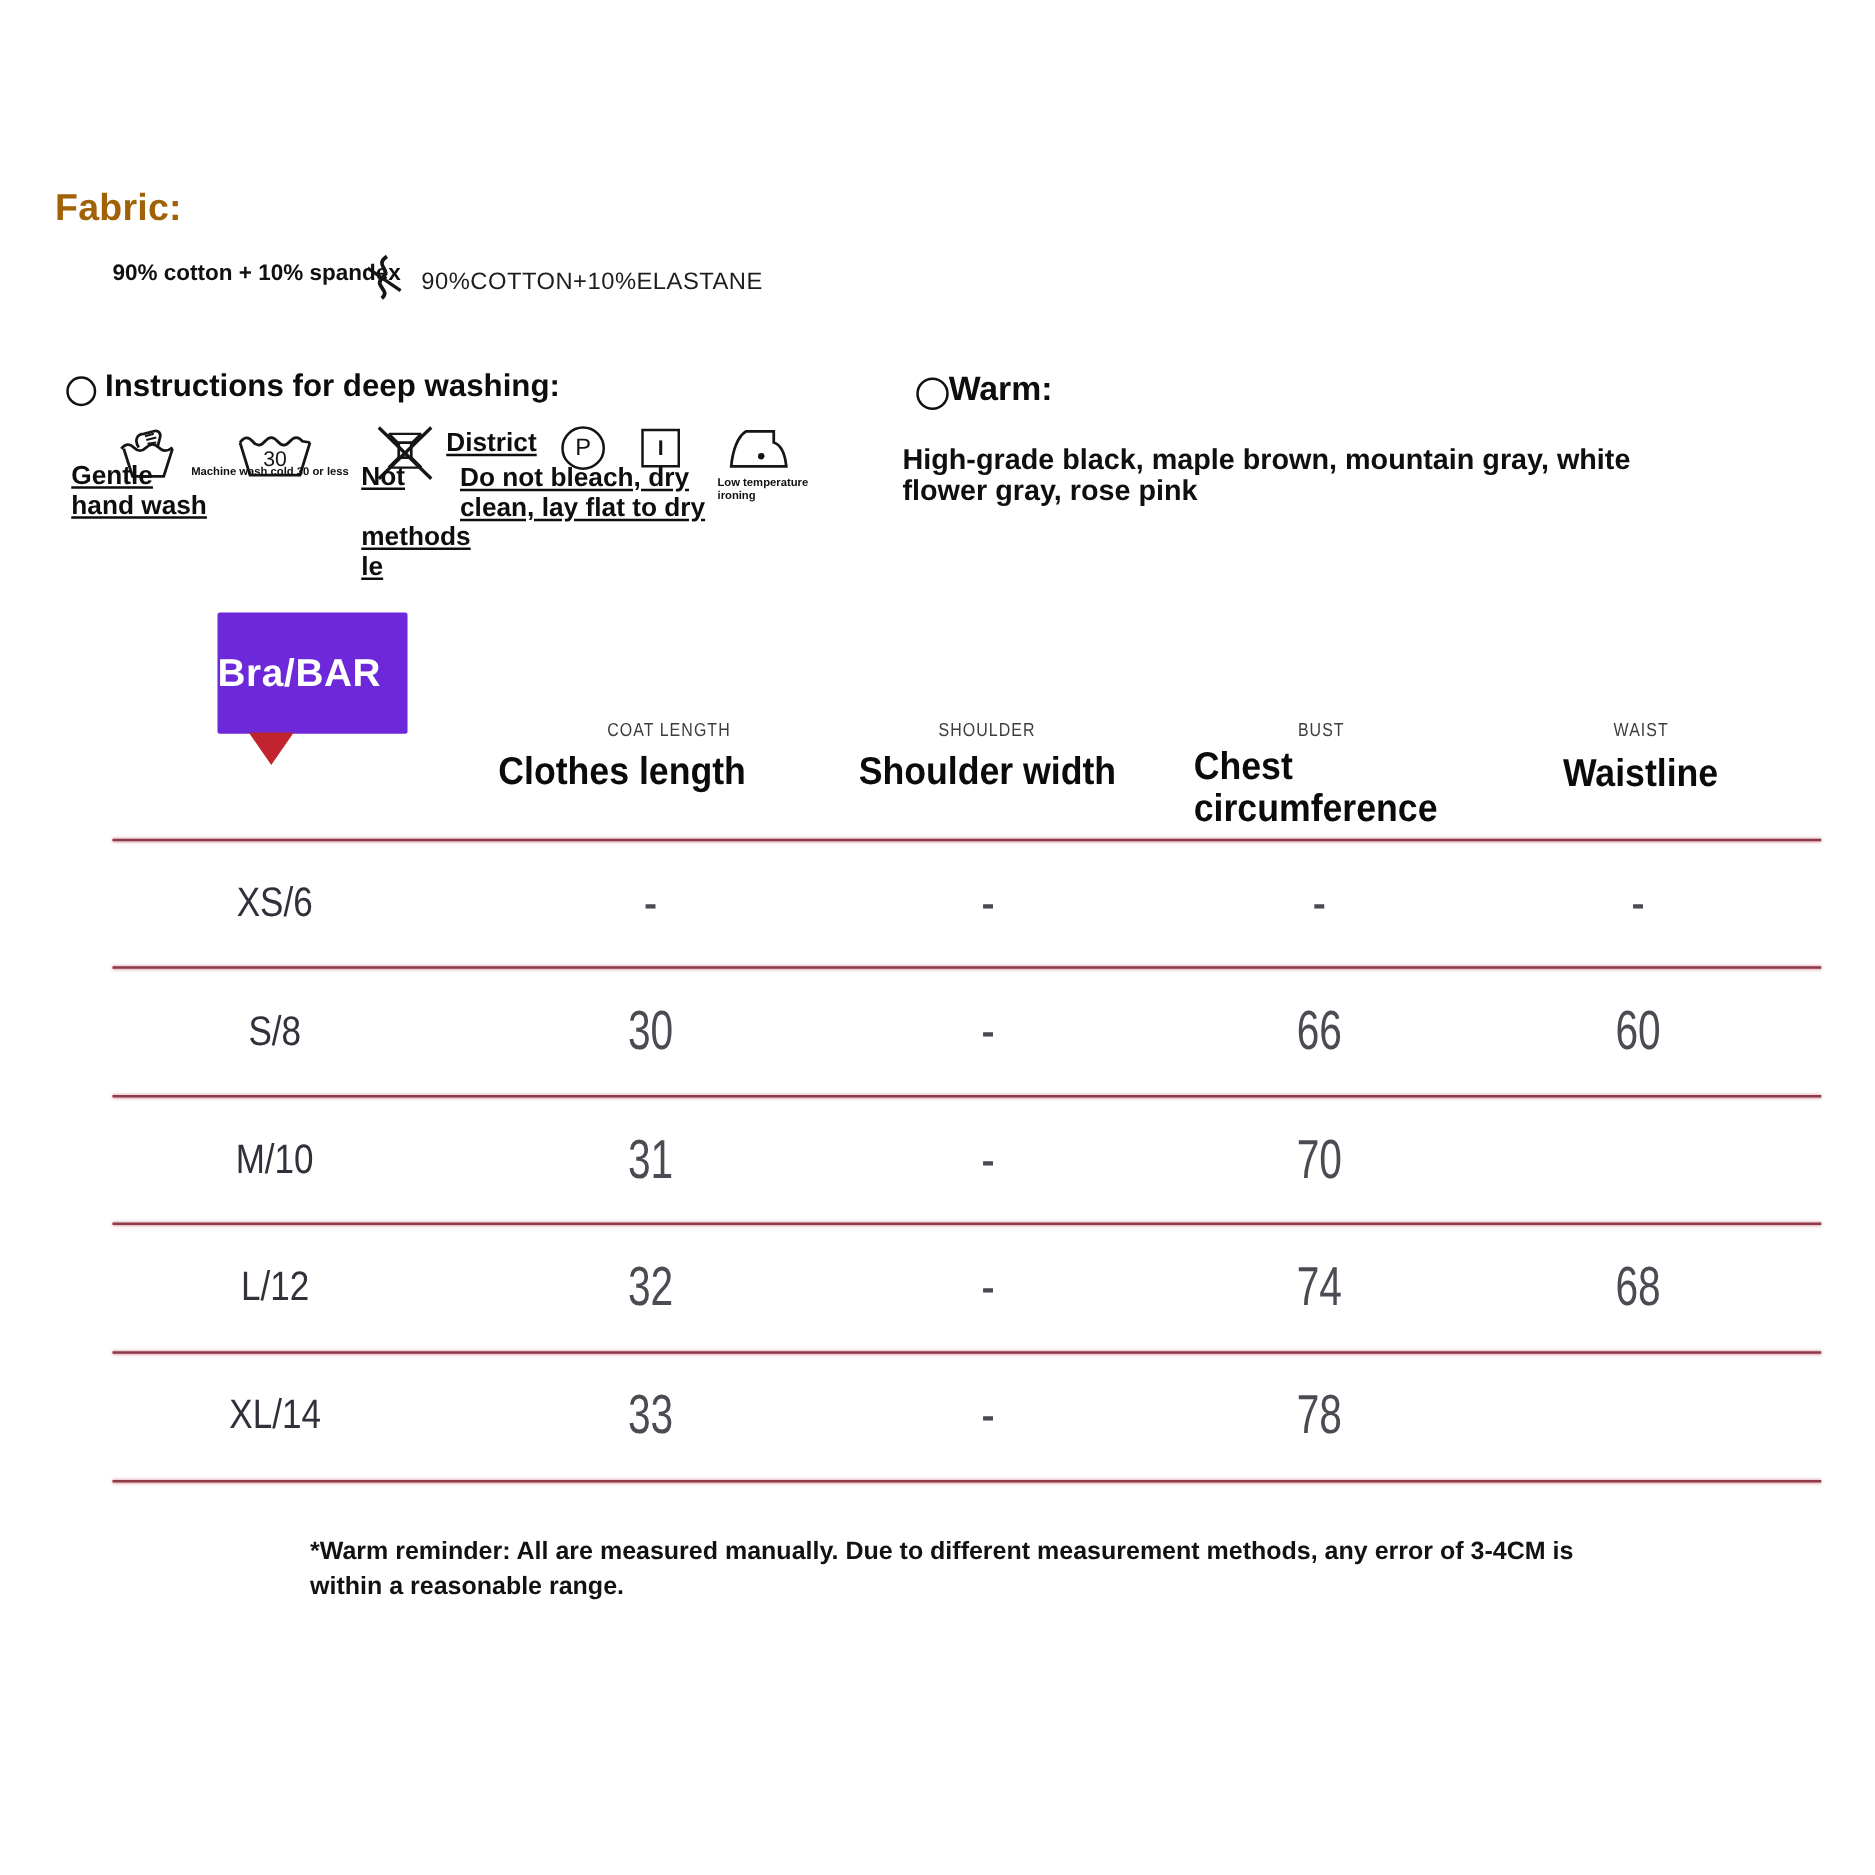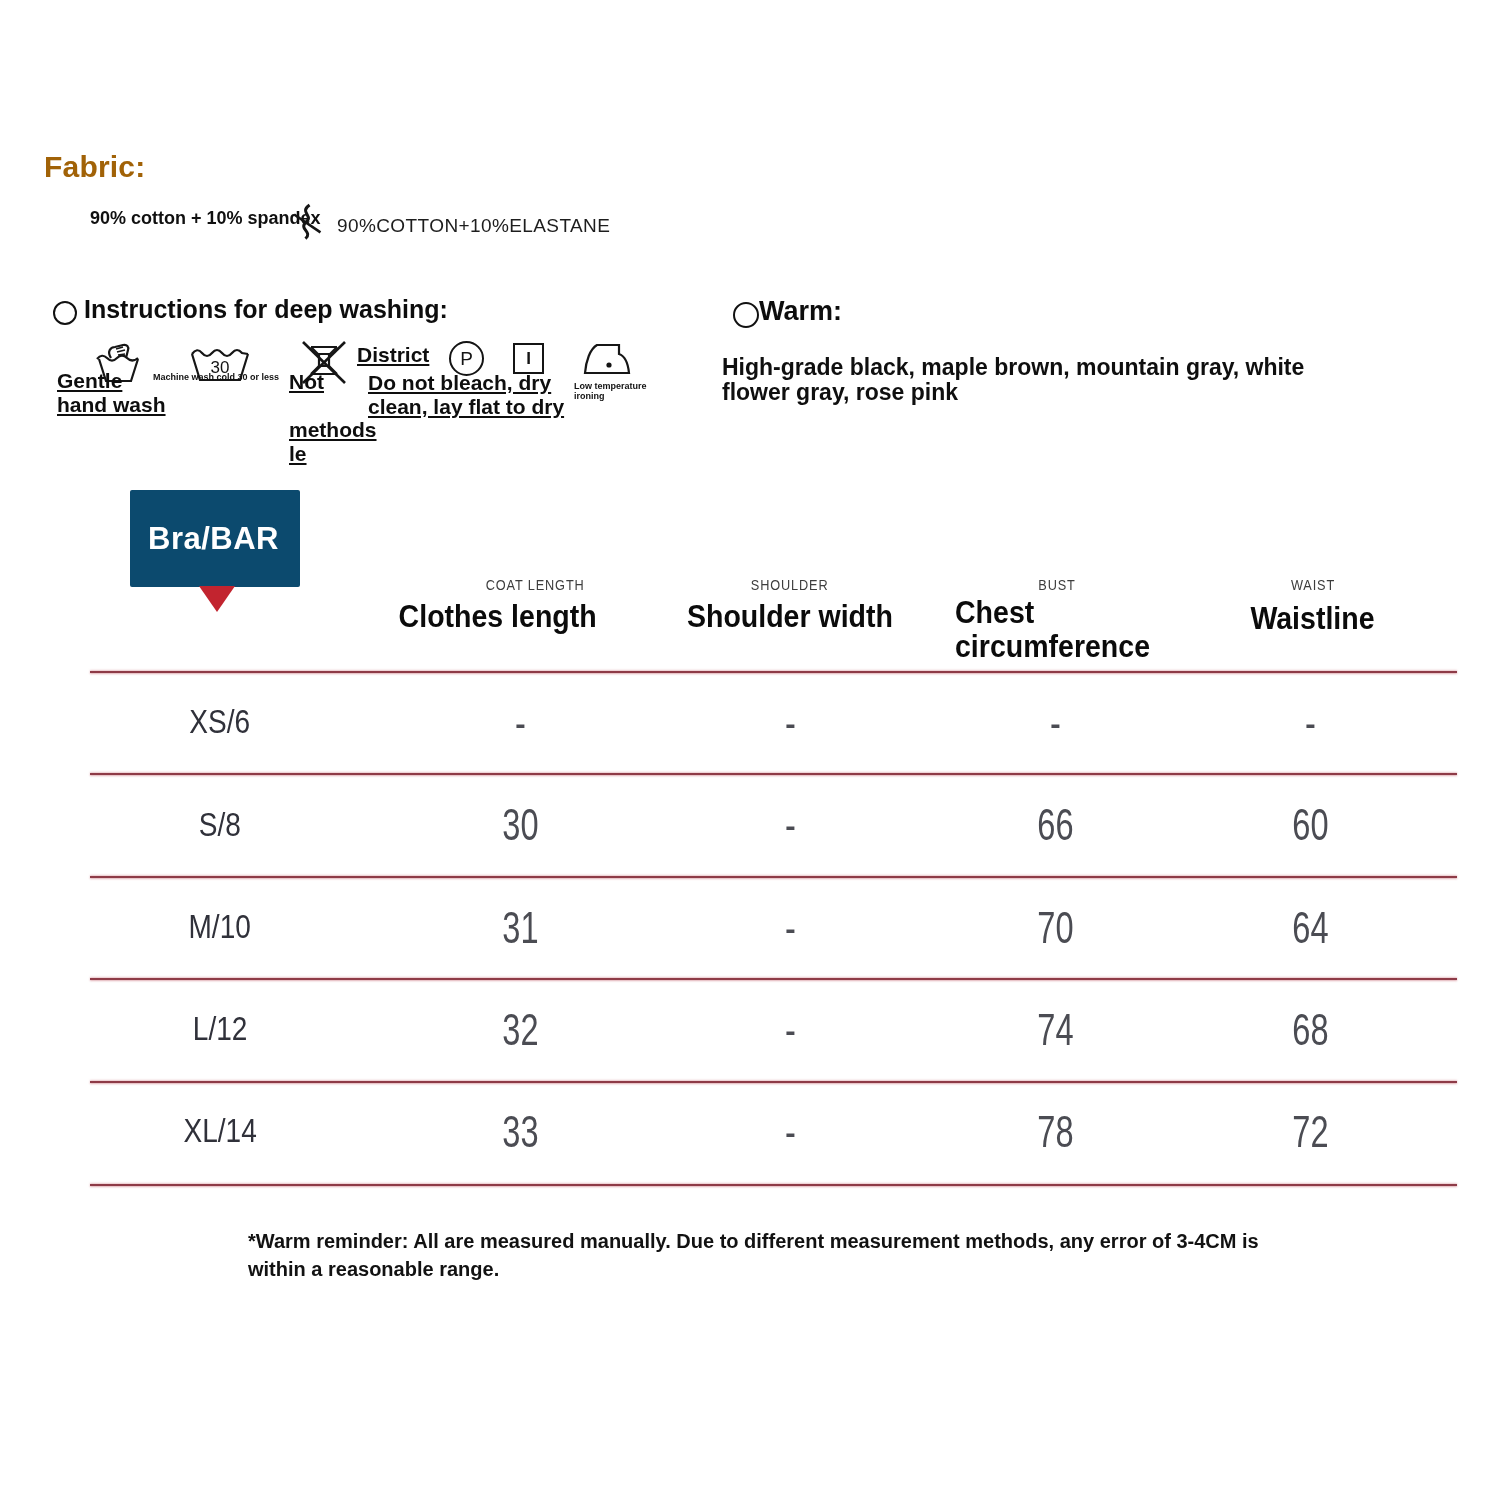"Bra/BAR" .badge { background: #0c4a6e -> #6d28d9; margin-left: none -> 44px; padding-left: 18px -> none }
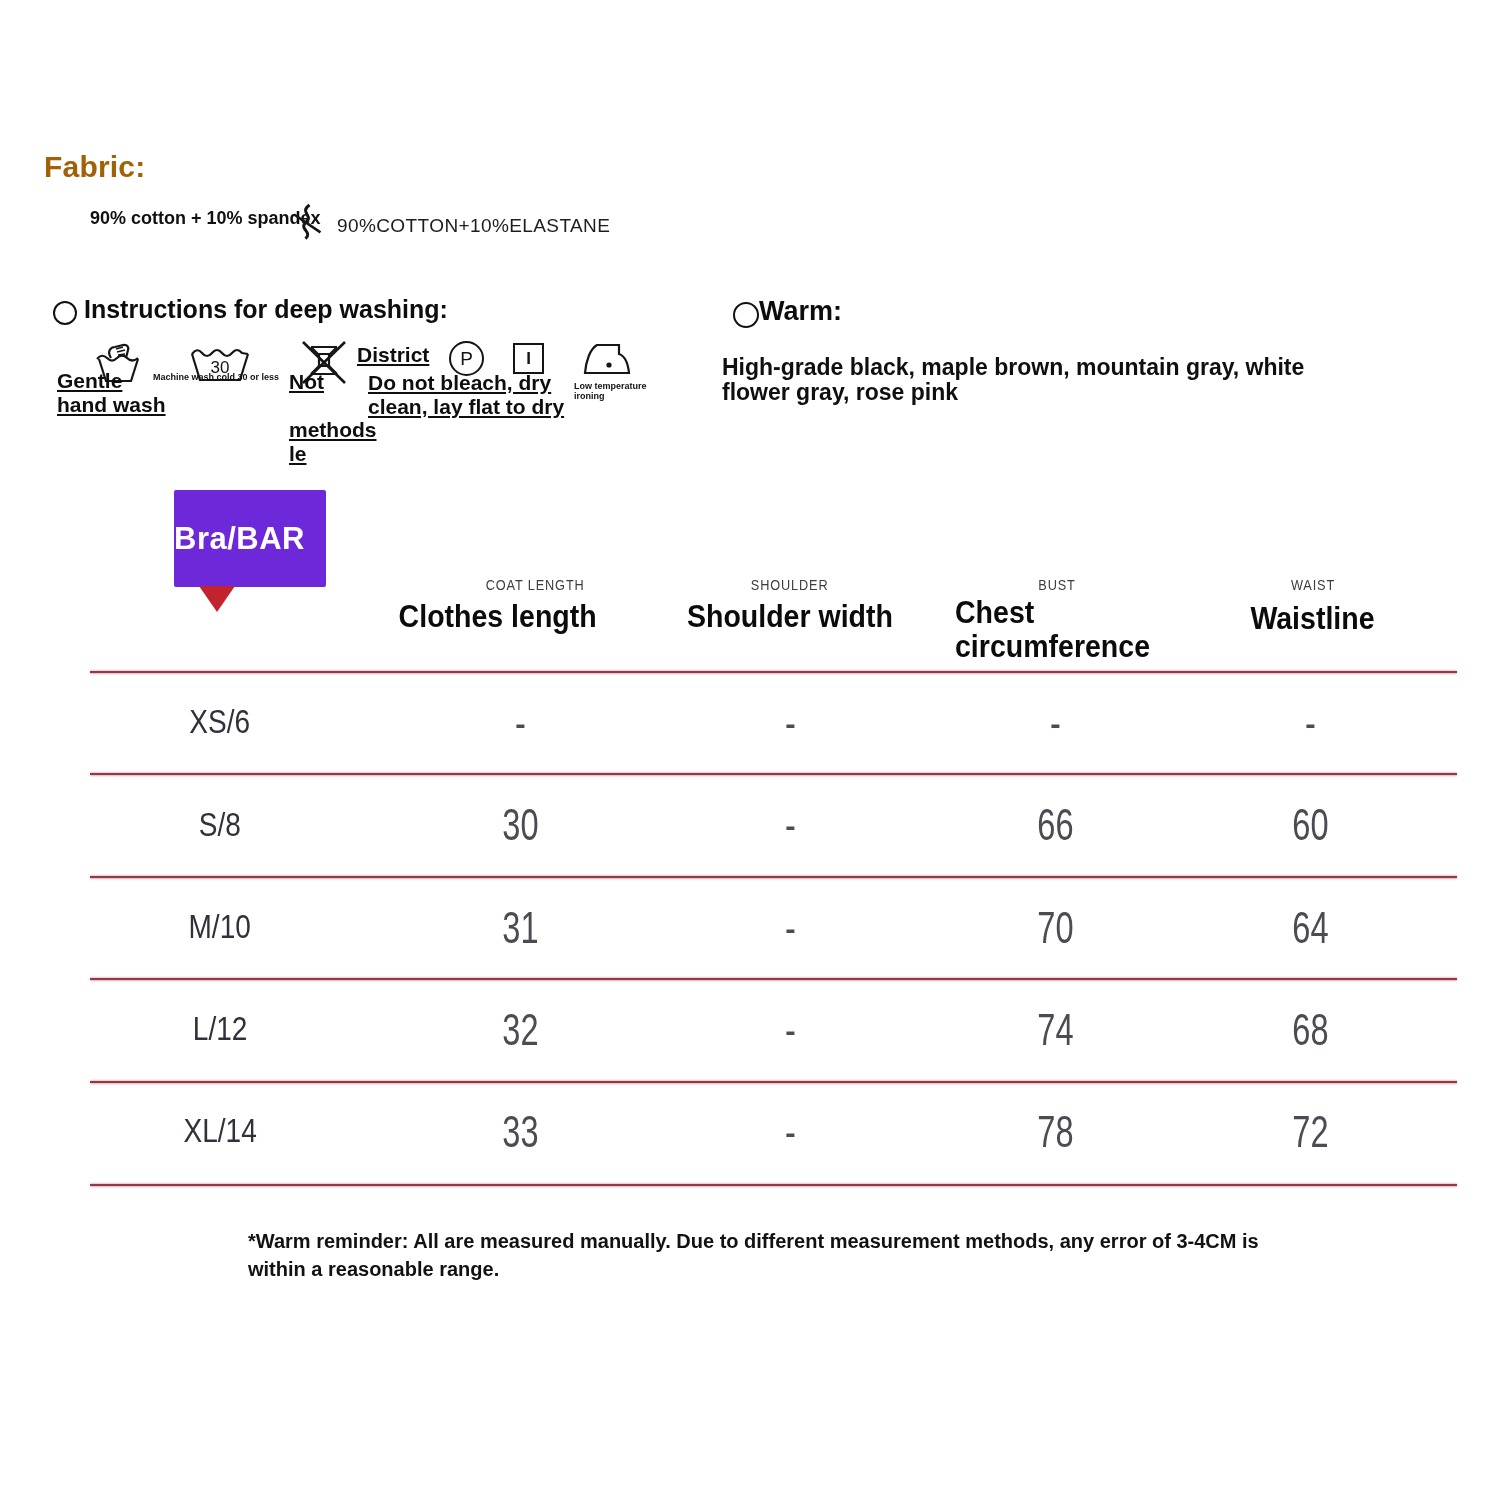"64" div.abs { html: <div> <span>64</span></div> -> none }
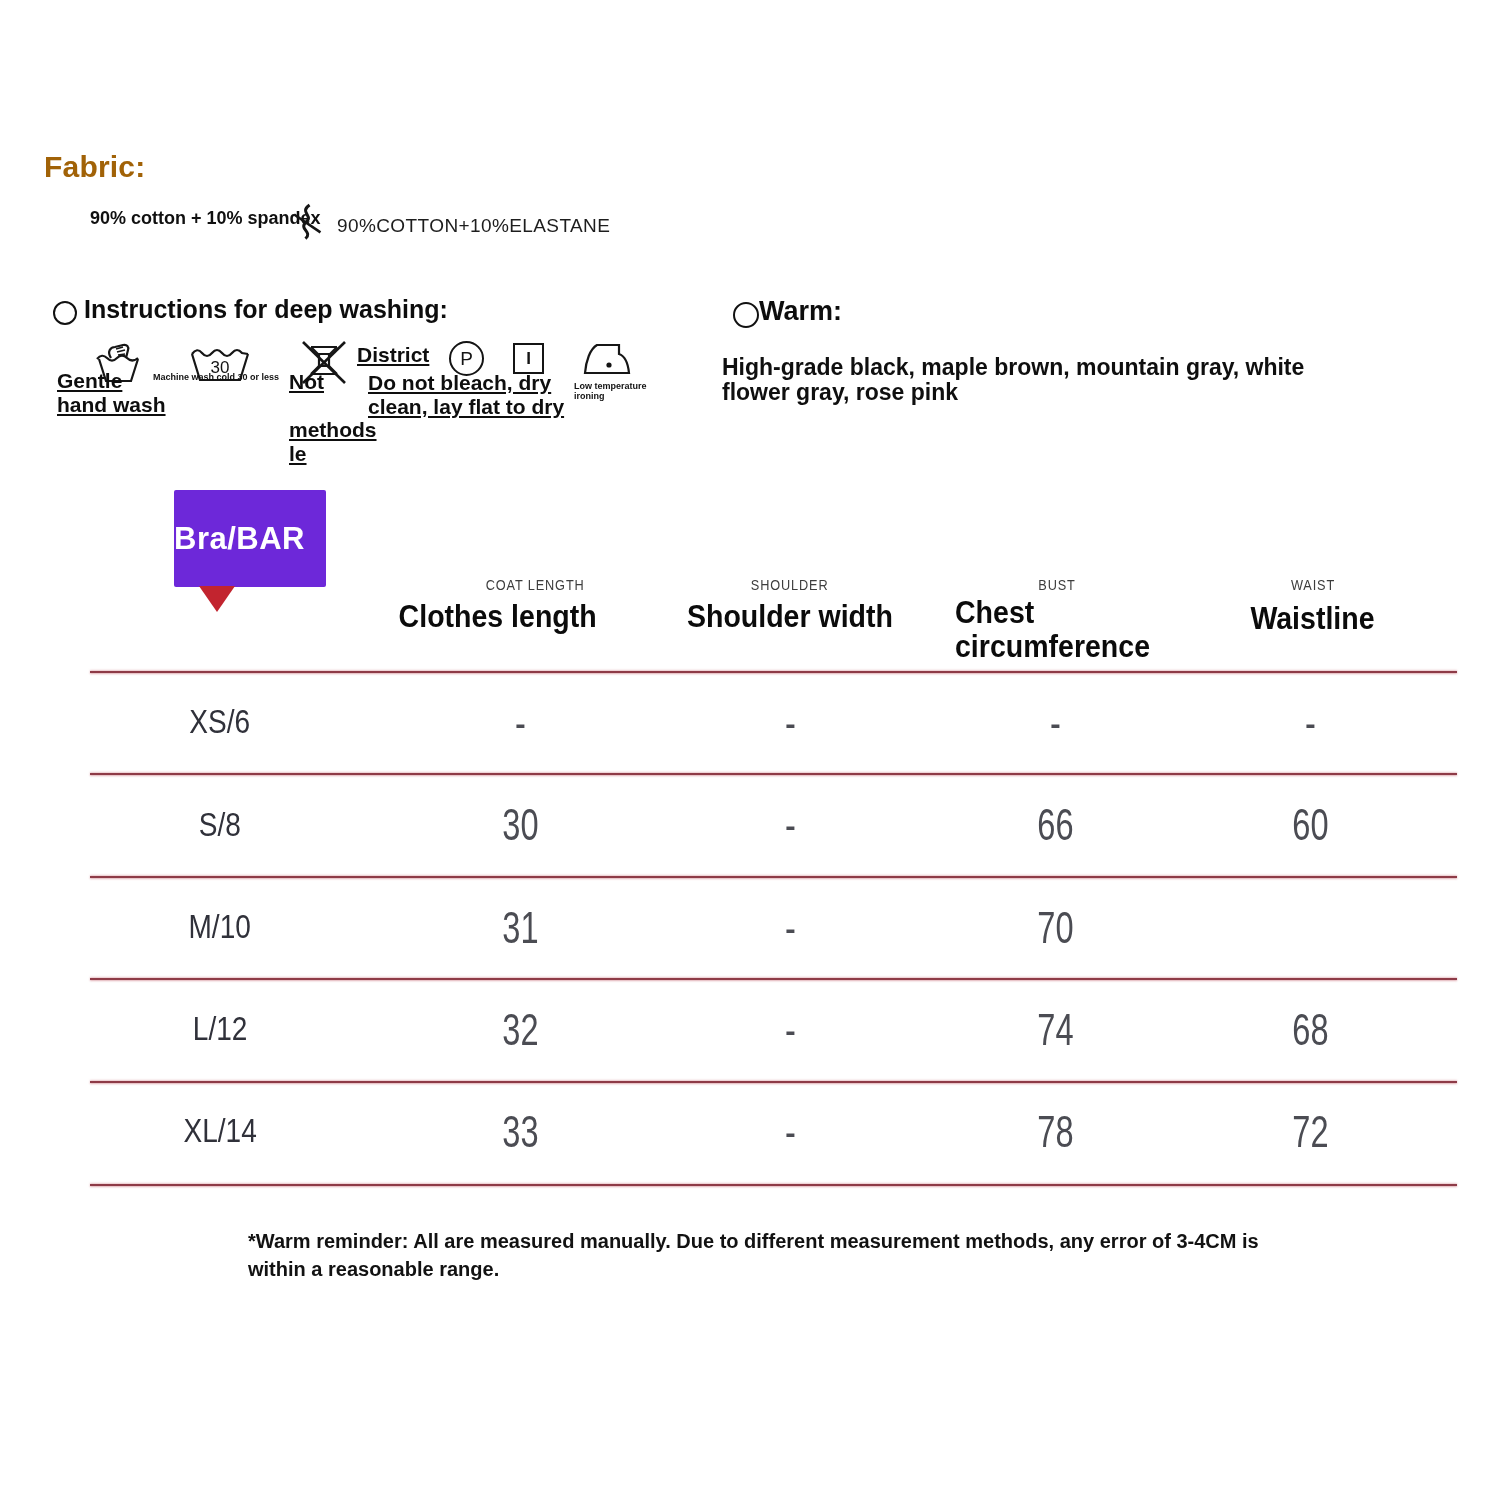"72" div.abs { html: <div> <span>72</span></div> -> none }
